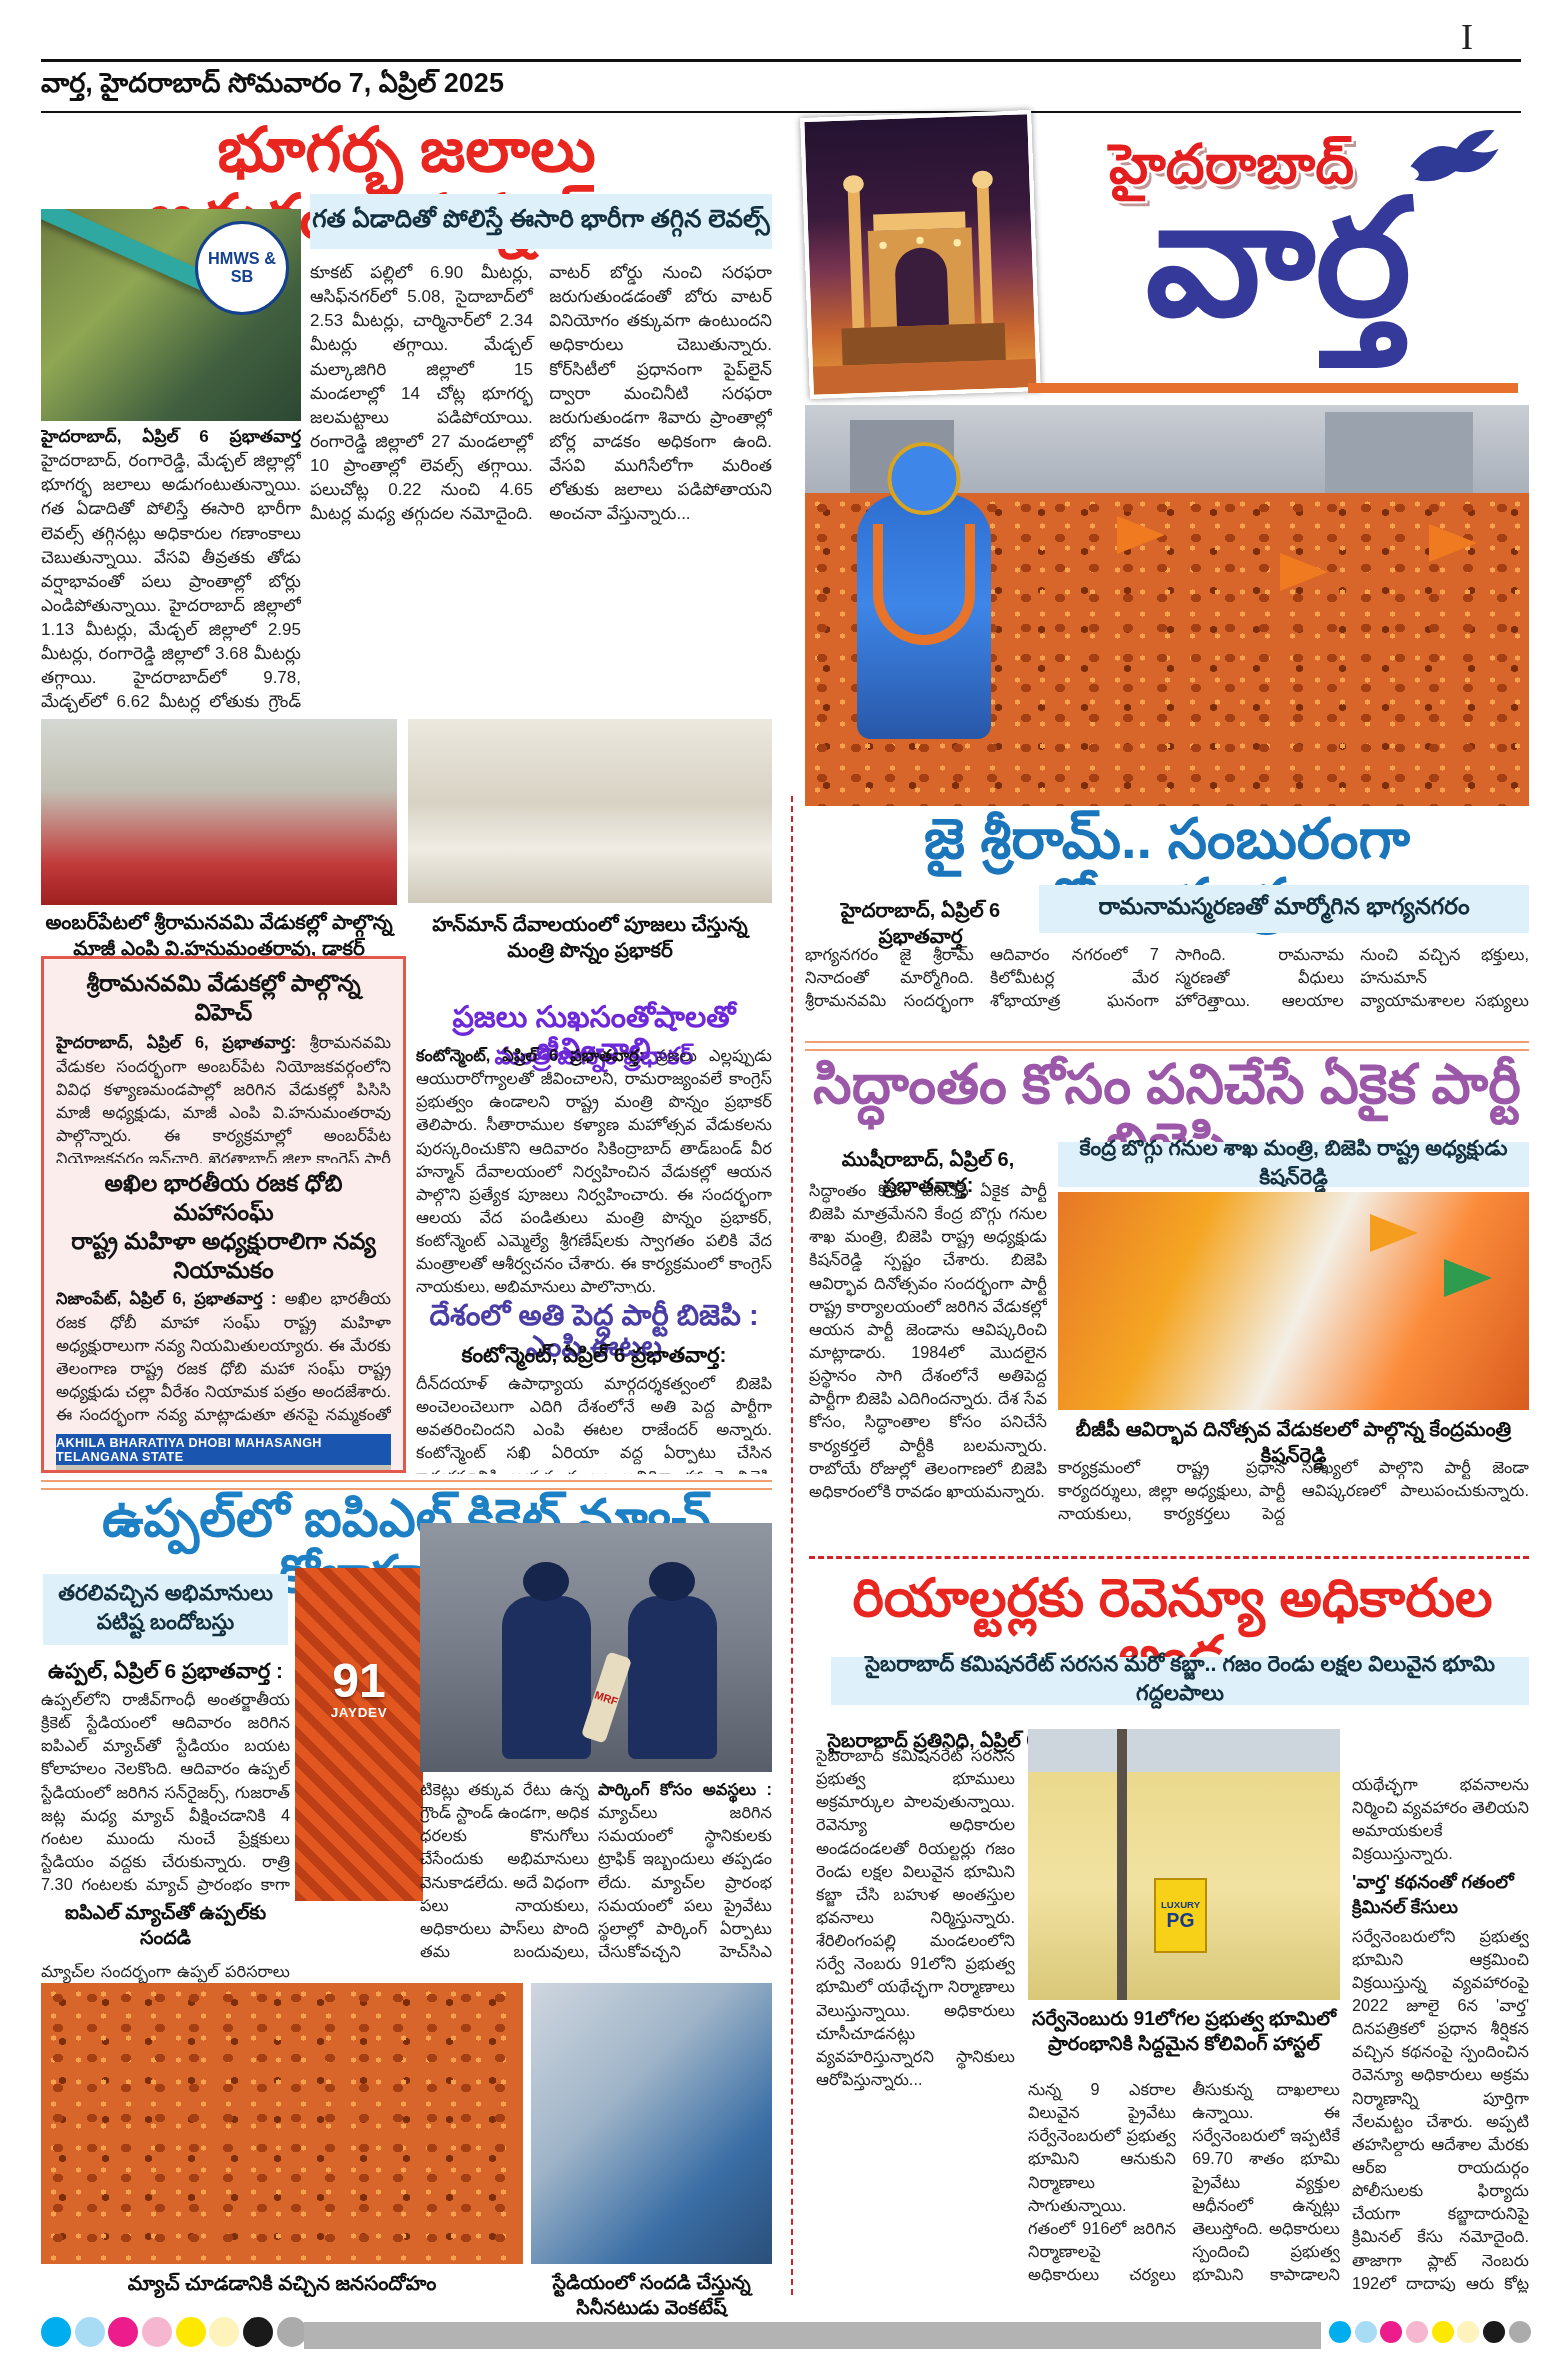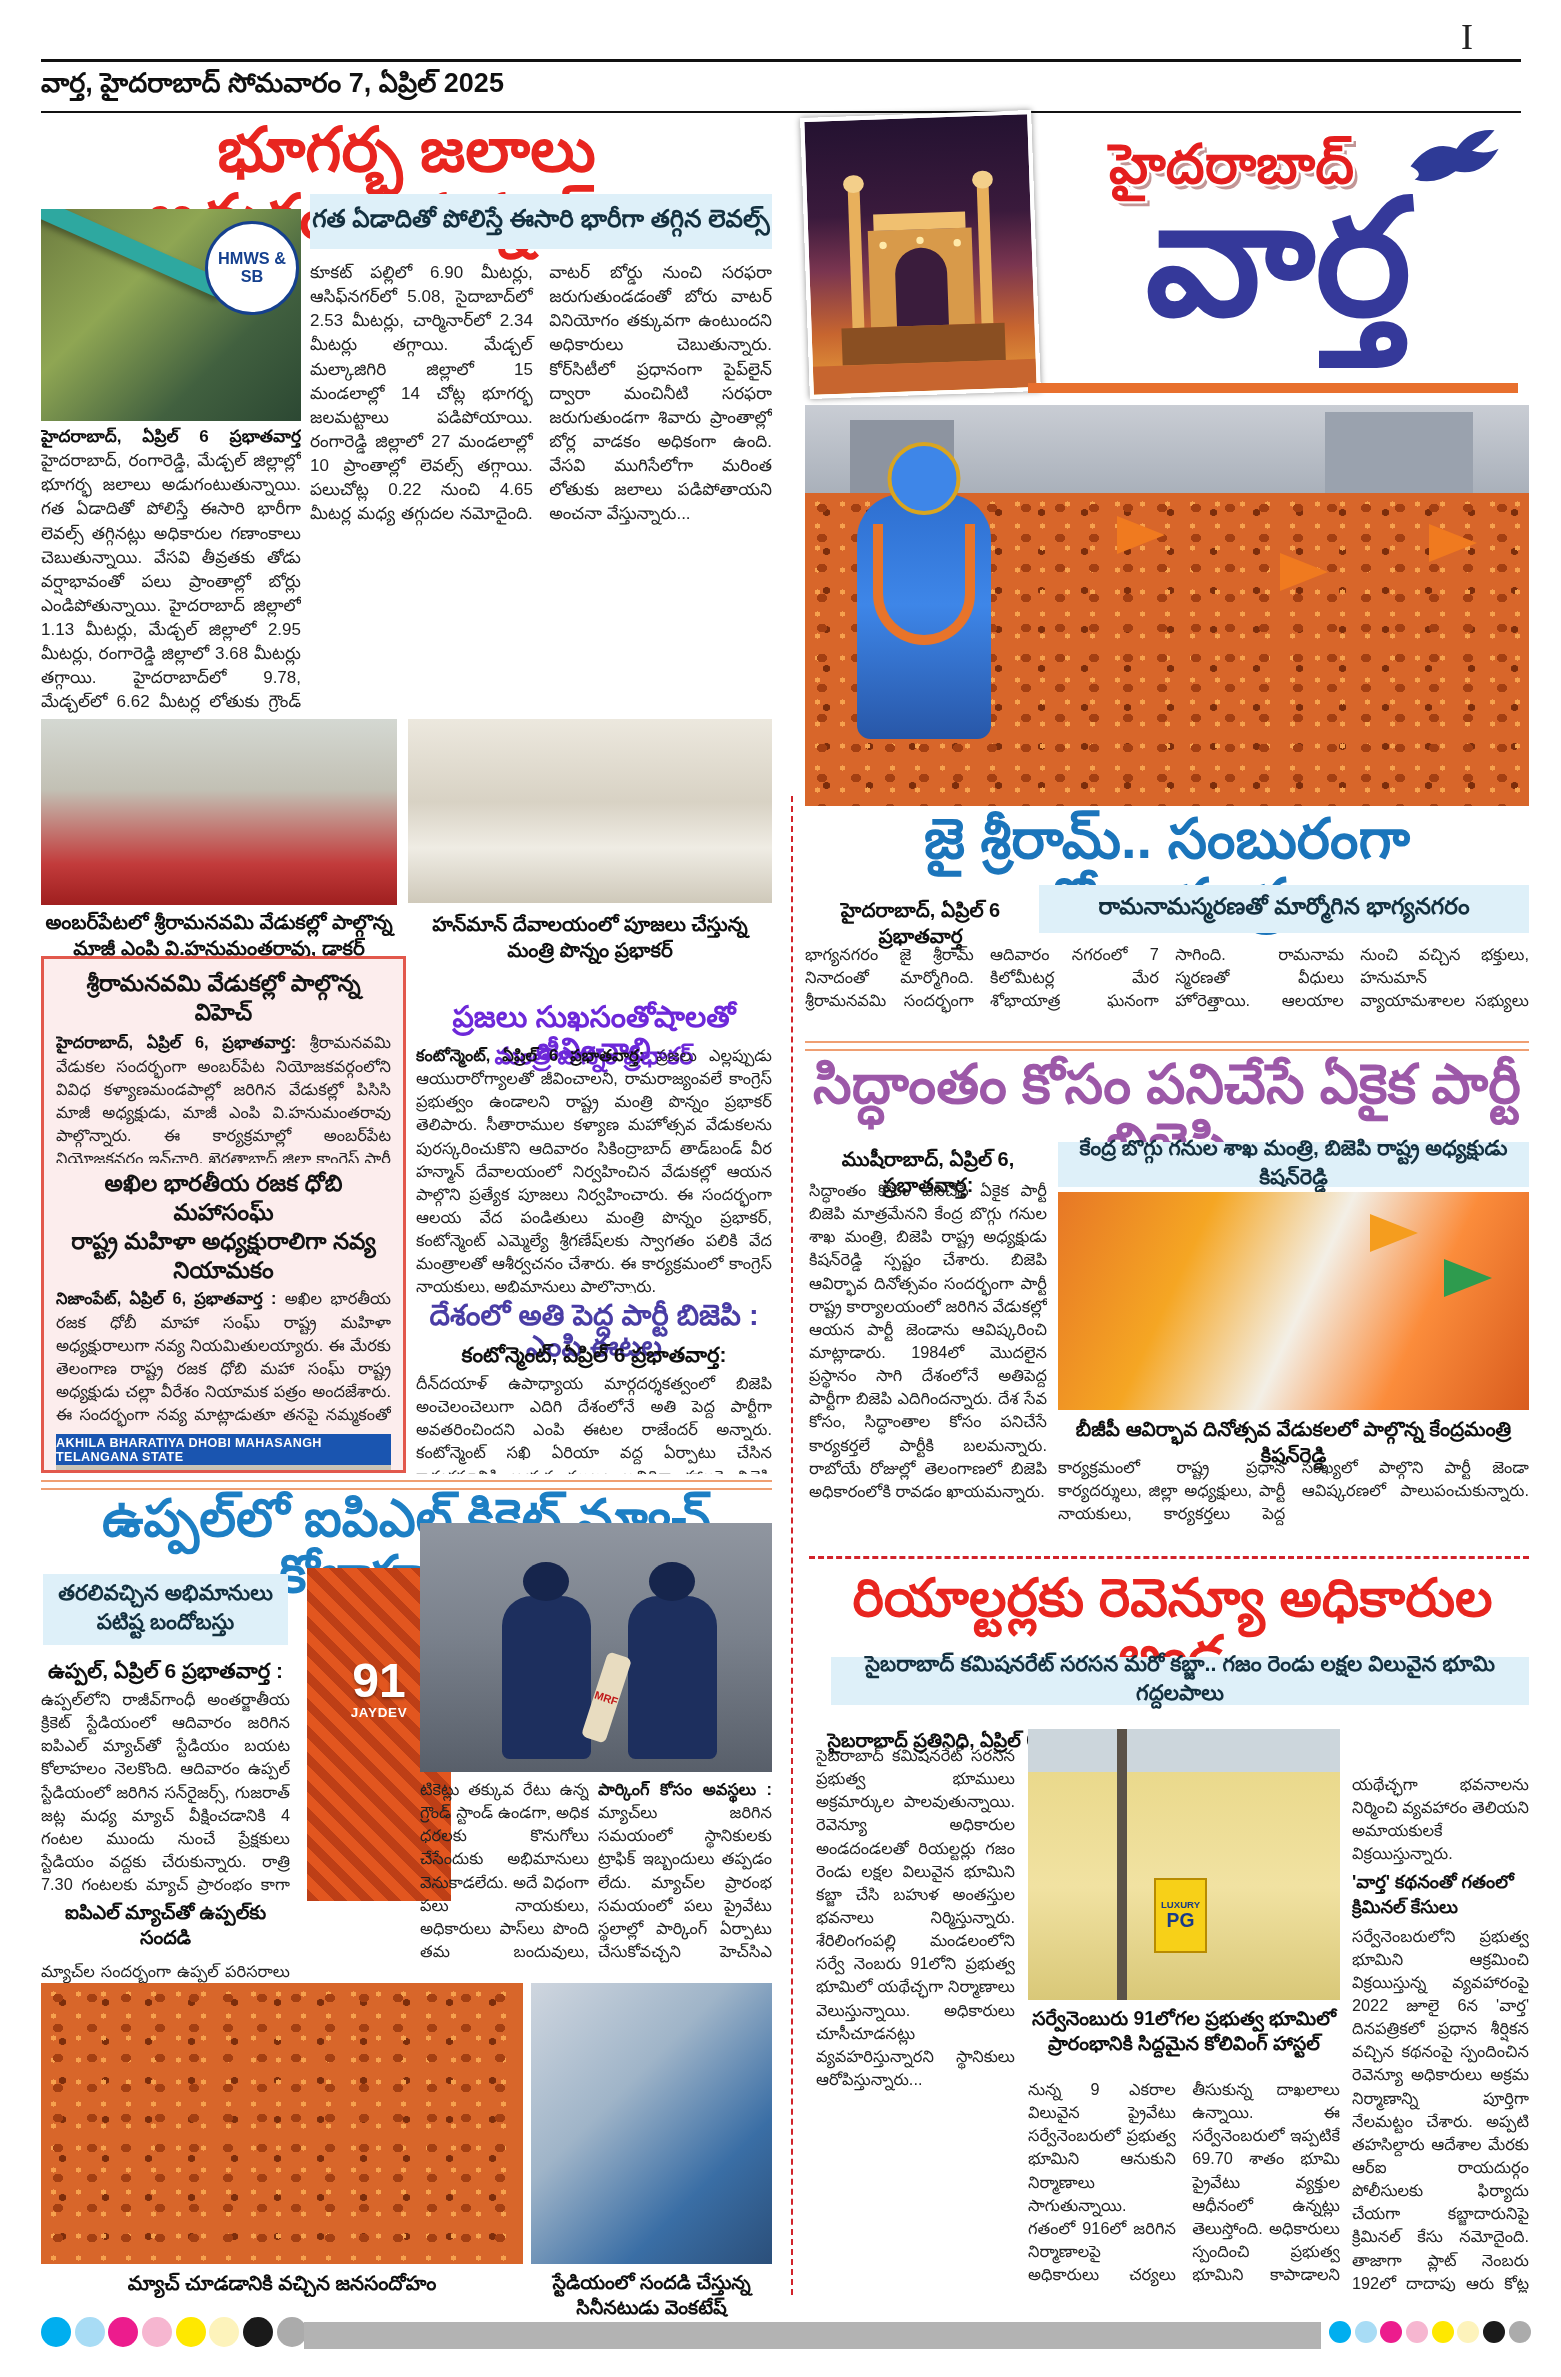"HMWS & SB" .hmws-logo { right: 2px -> 12px }
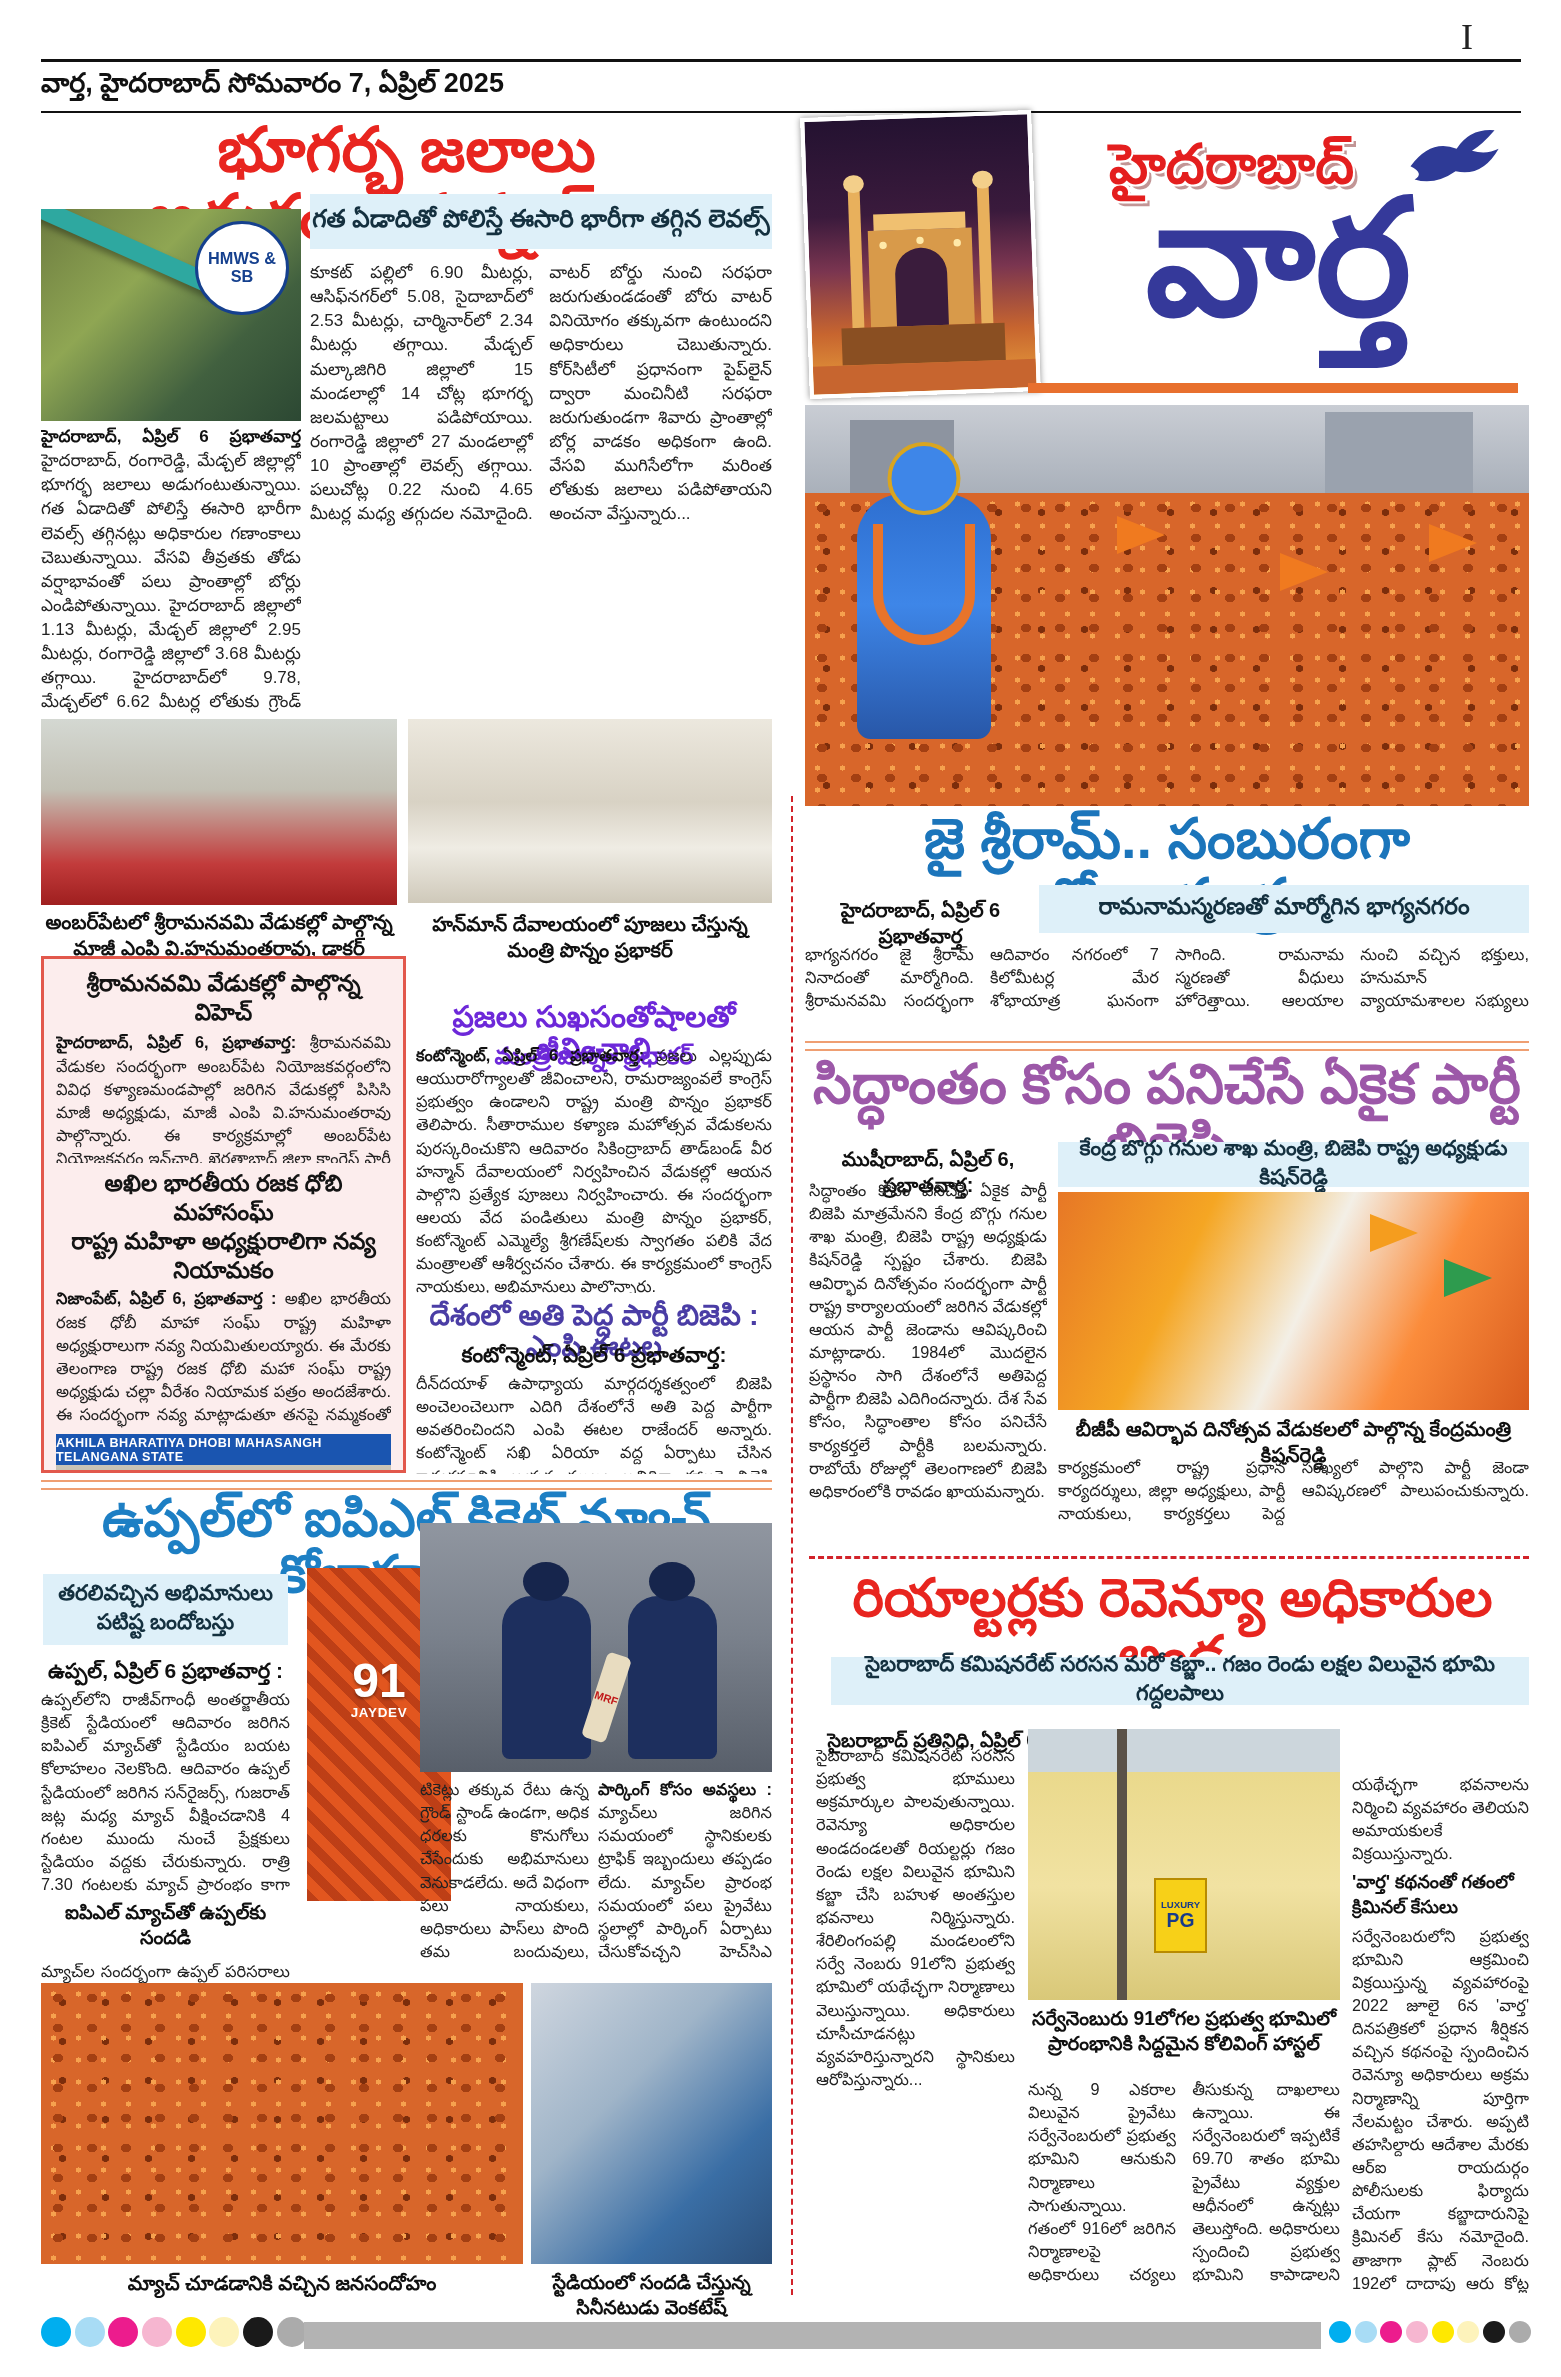"91" div.ph { left: 307px -> 295px; padding-left: 16px -> none }
